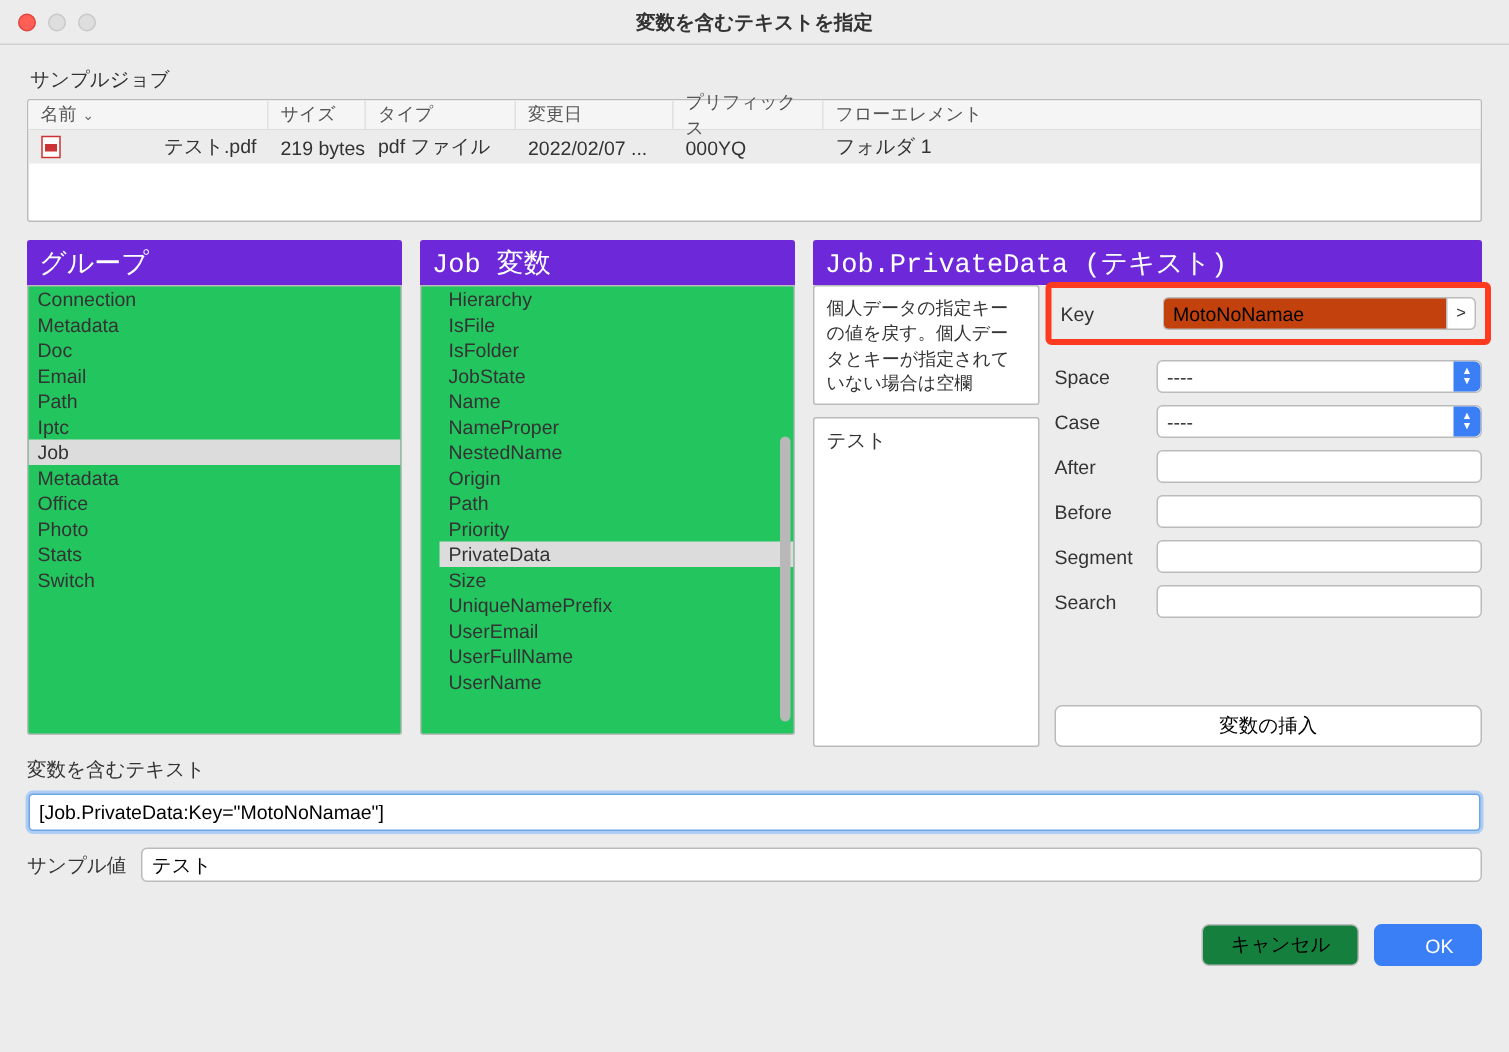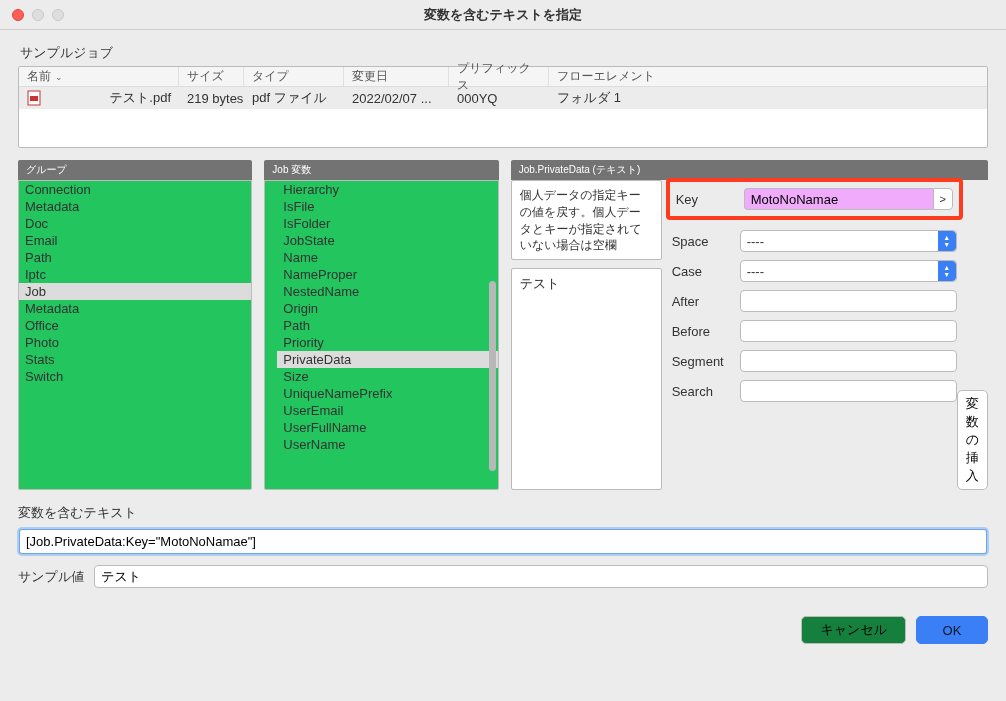"グループ" .panel-header { background: #737373 -> #6d28d9; font-family: none -> Liberation Mono, monospace; font-size: 10px -> 18px }
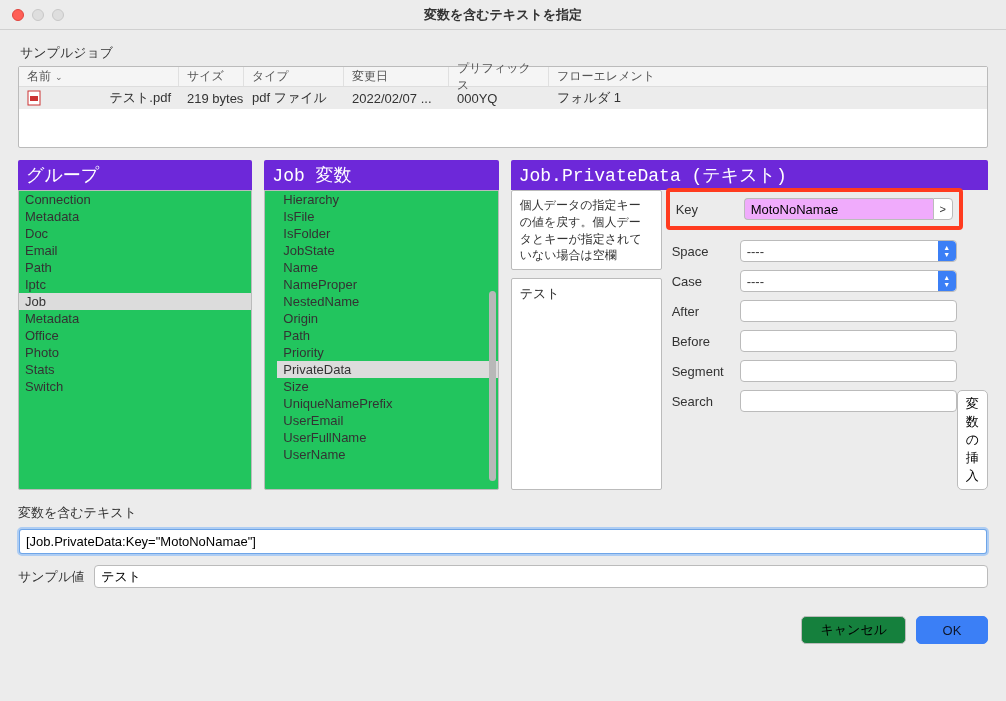"Key" .details-right { flex-direction: row -> column; gap: none -> 29px }
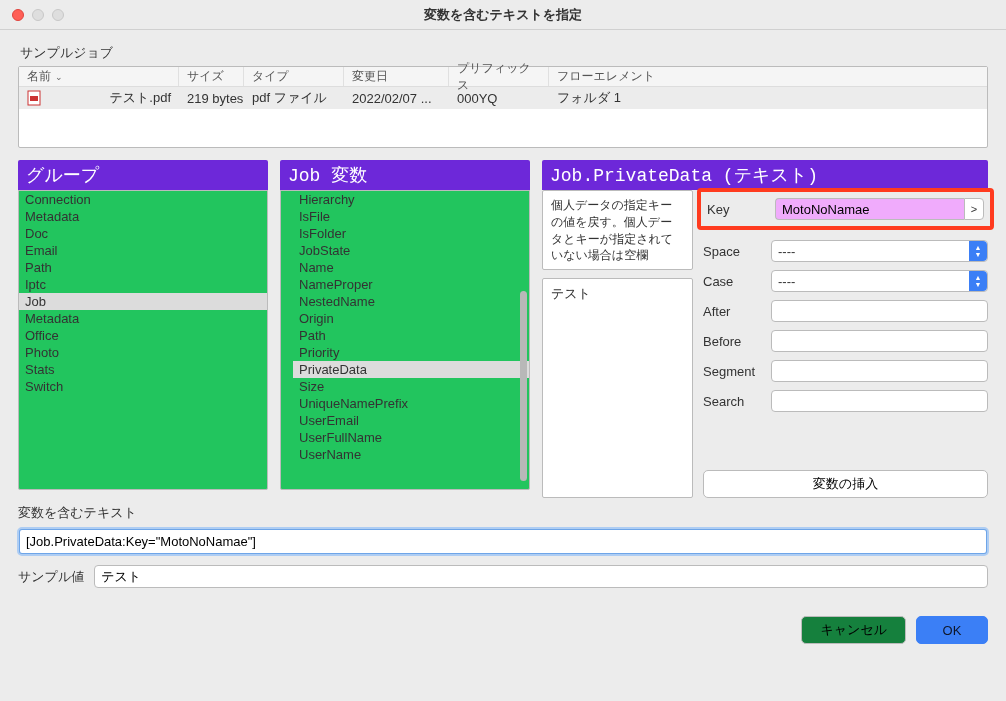"MotoNoNamae" .key-input { background: #f0abfc -> #c2410c }
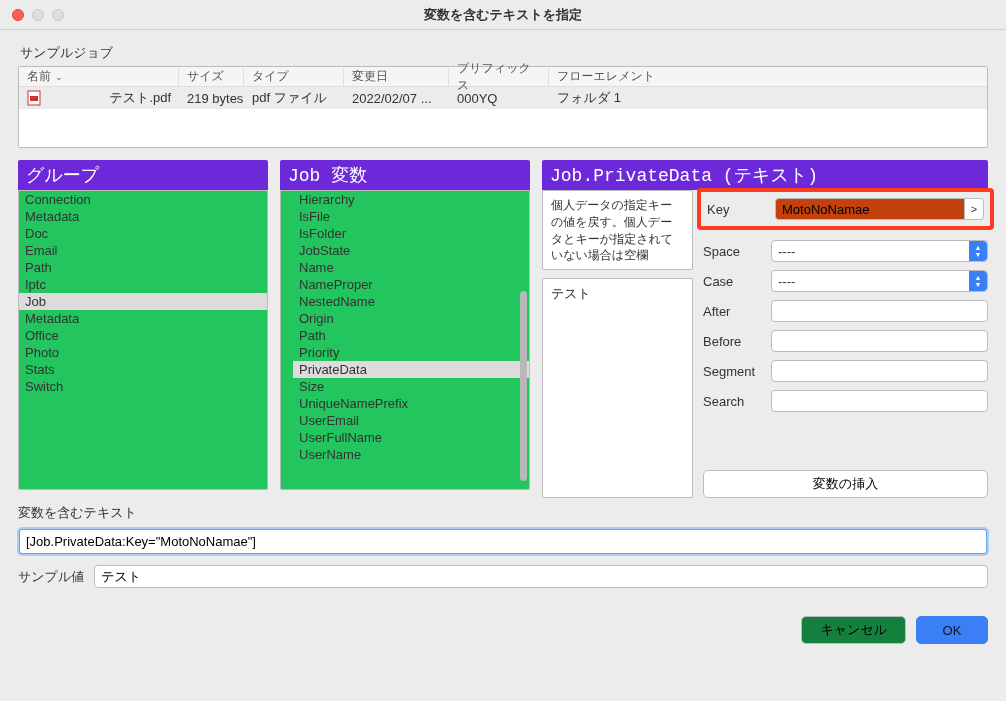"OK" .btn.primary { color: #0f172a -> #ffffff; text-align: none -> right }
